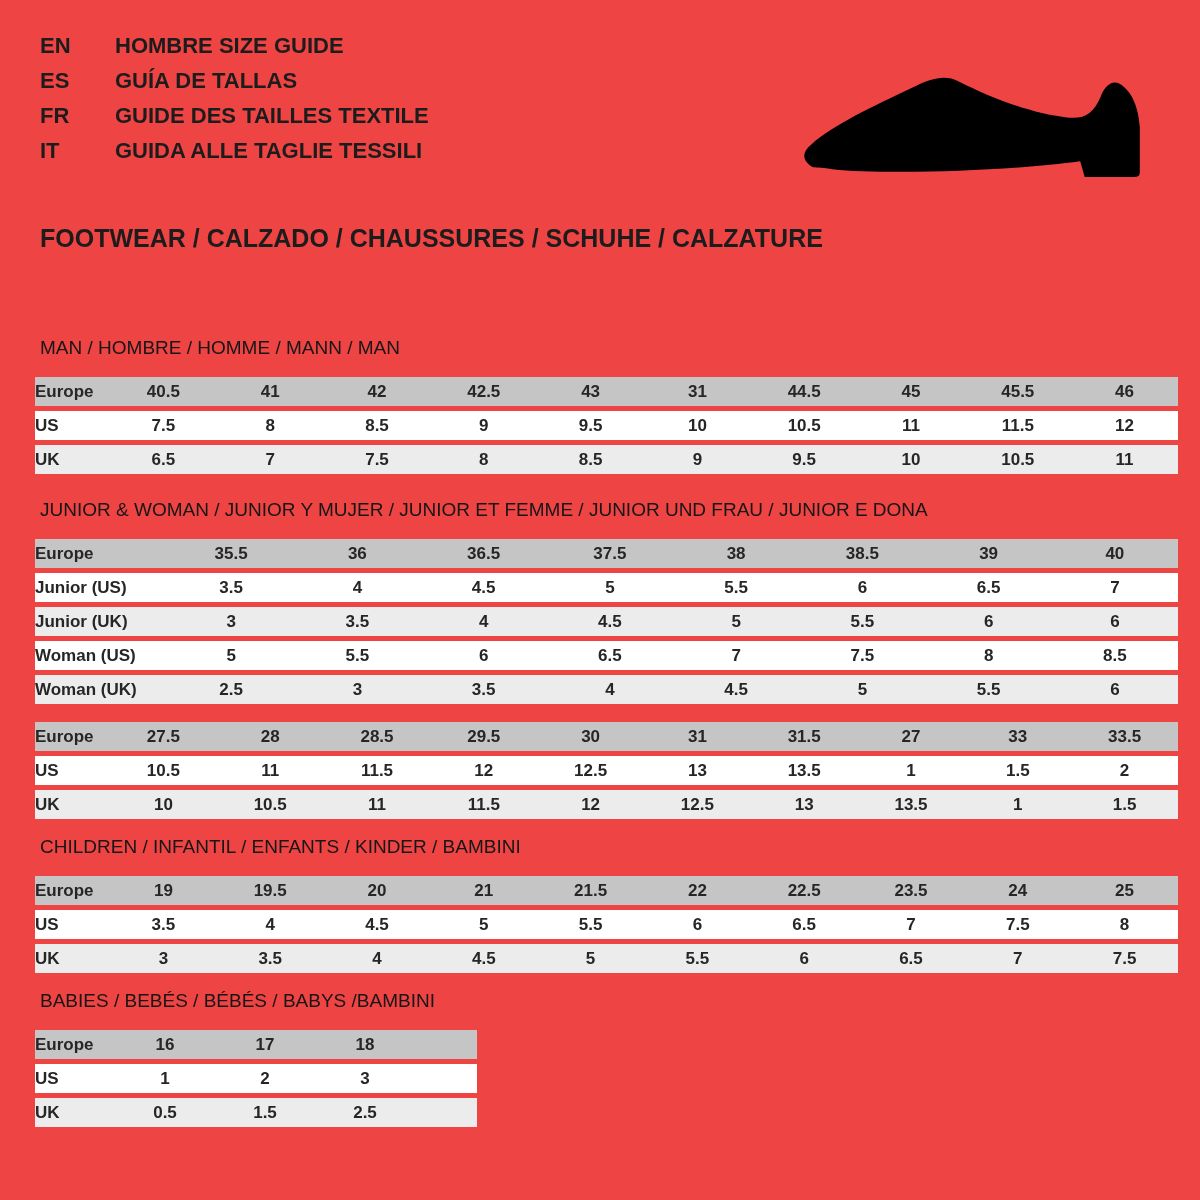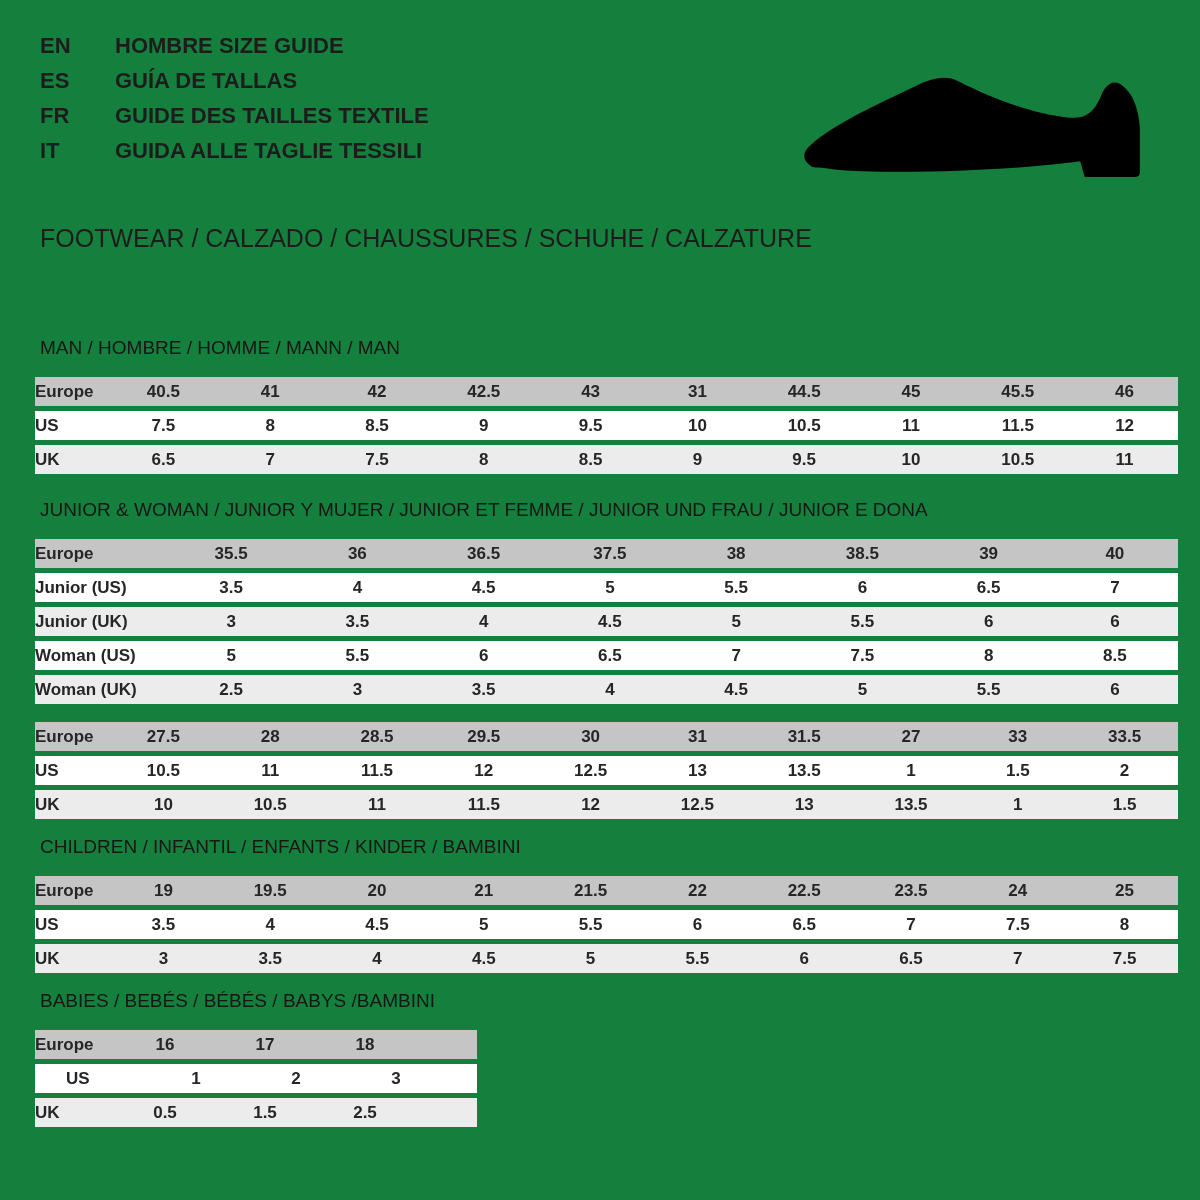"EN" .page { background: #15803d -> #ef4444 }
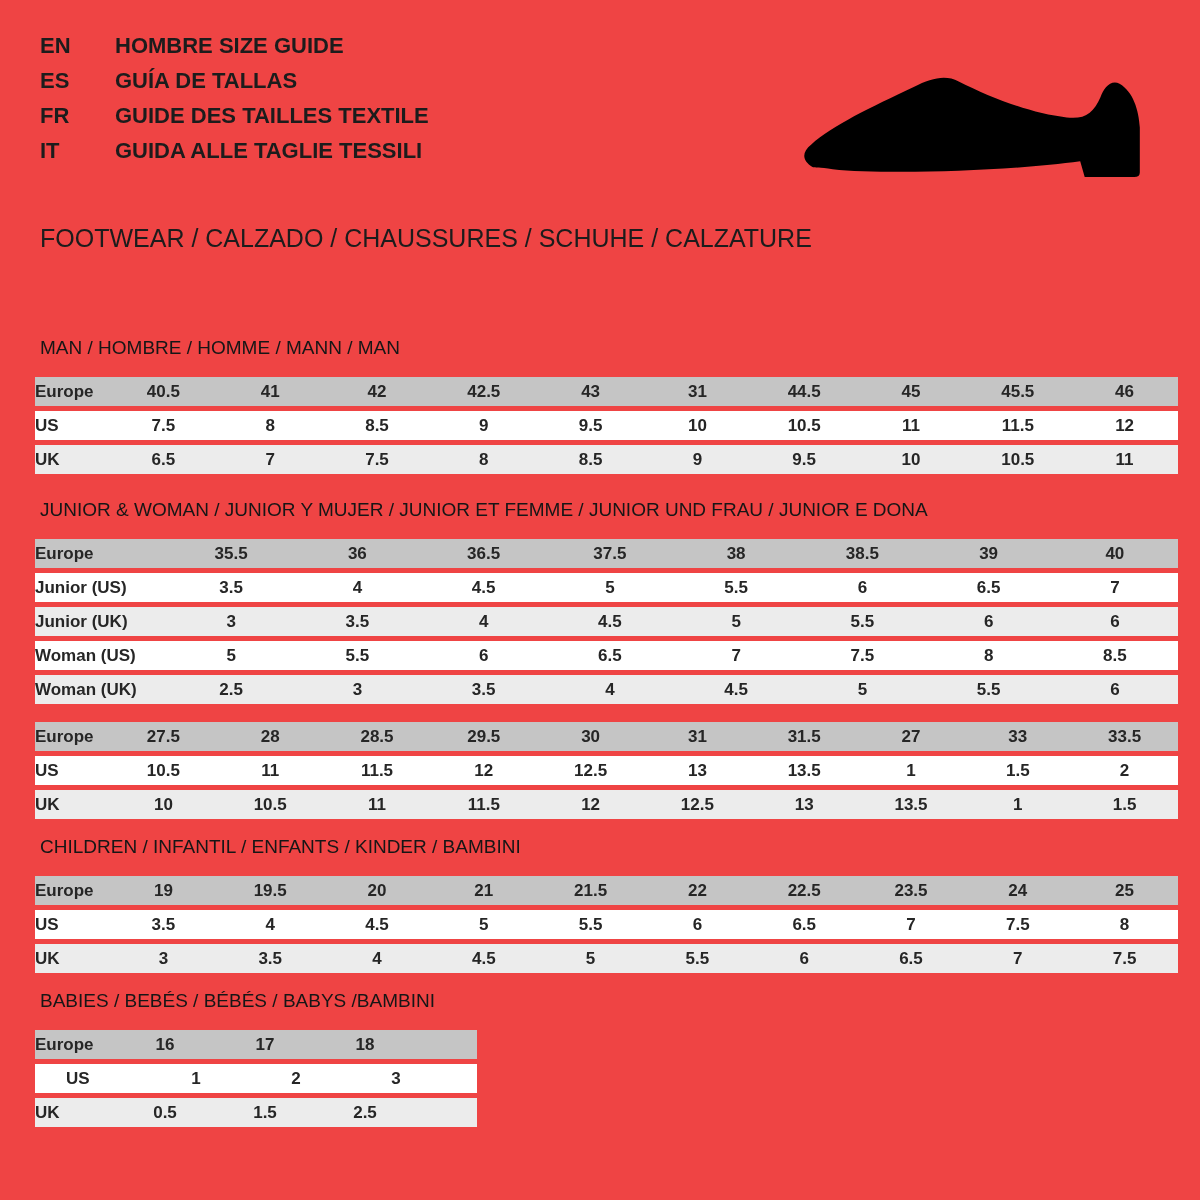"FOOTWEAR / CALZADO / CHAUSSURES" .category-line { font-weight: 400 -> 700 }
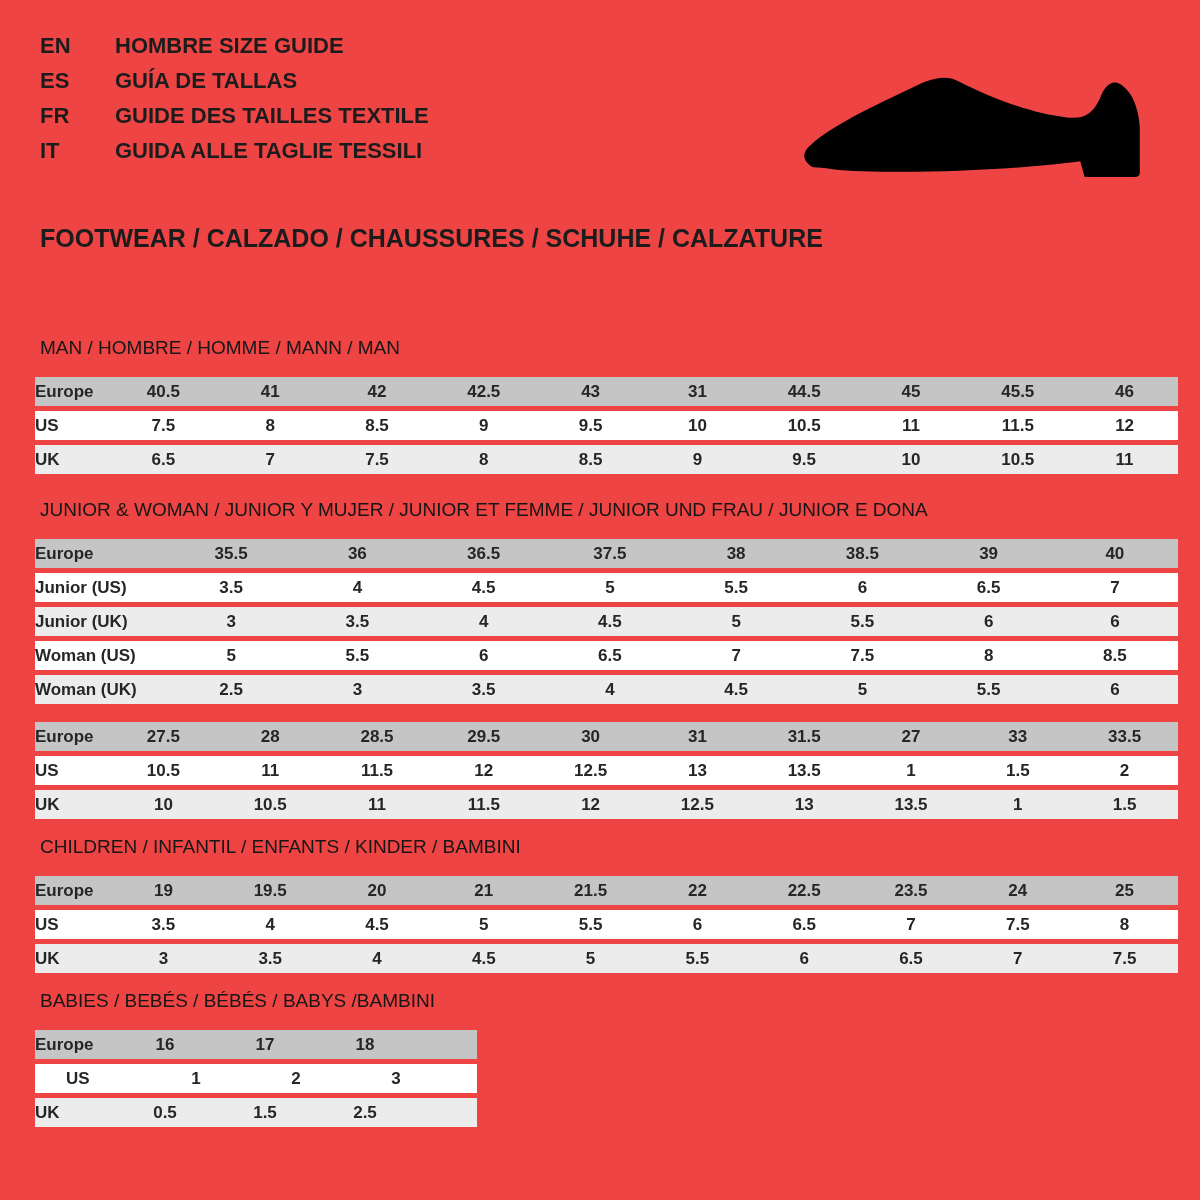"US" .row-plain { justify-content: center -> none }
